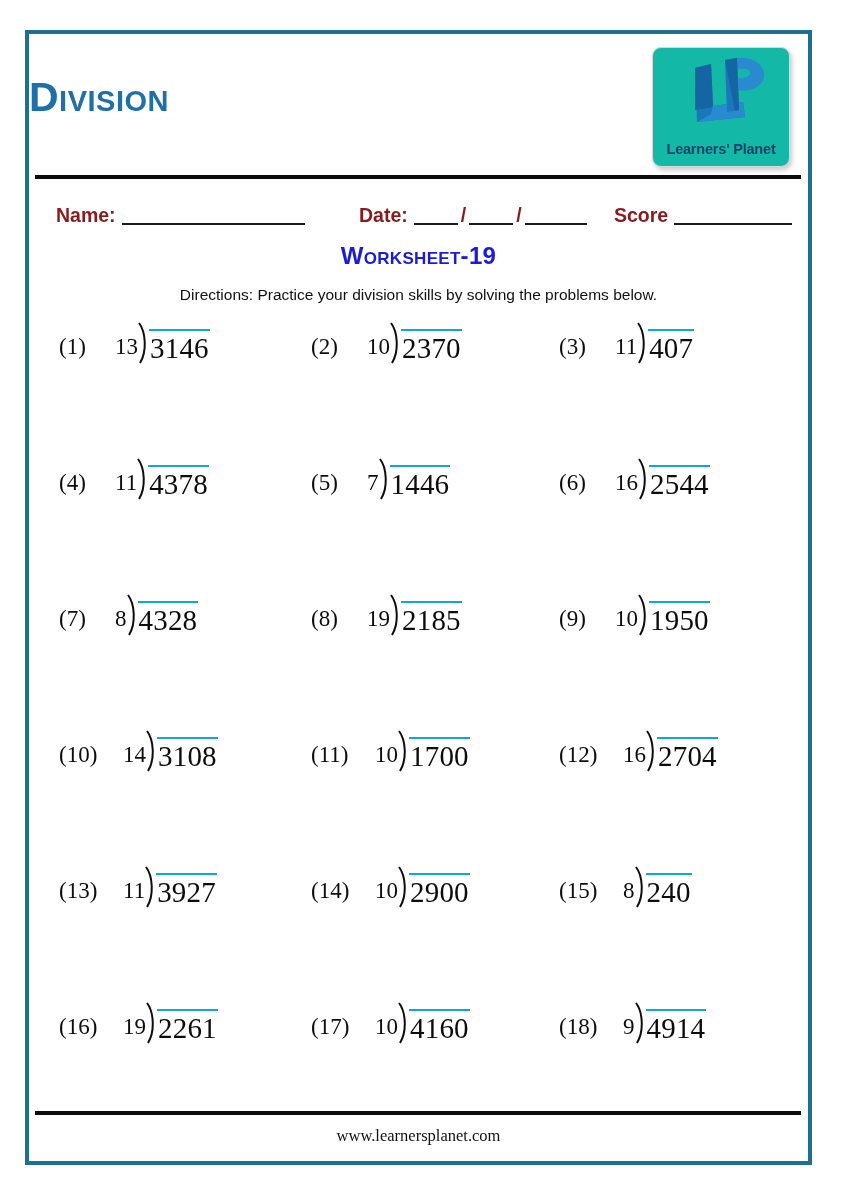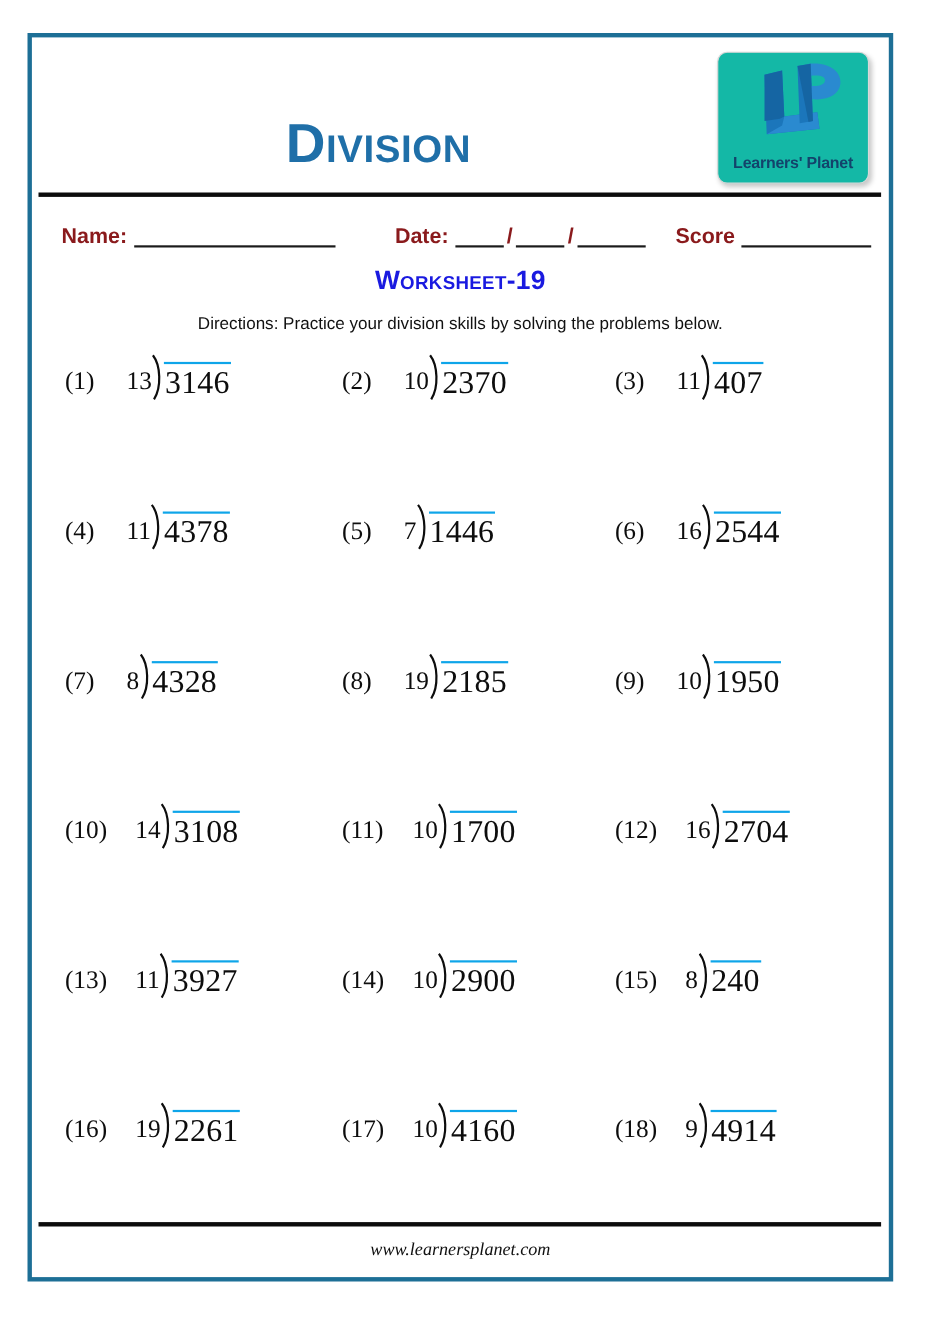"Division" .title { font-size: 50px -> 41px; margin-top: 28px -> none; text-align: center -> left }
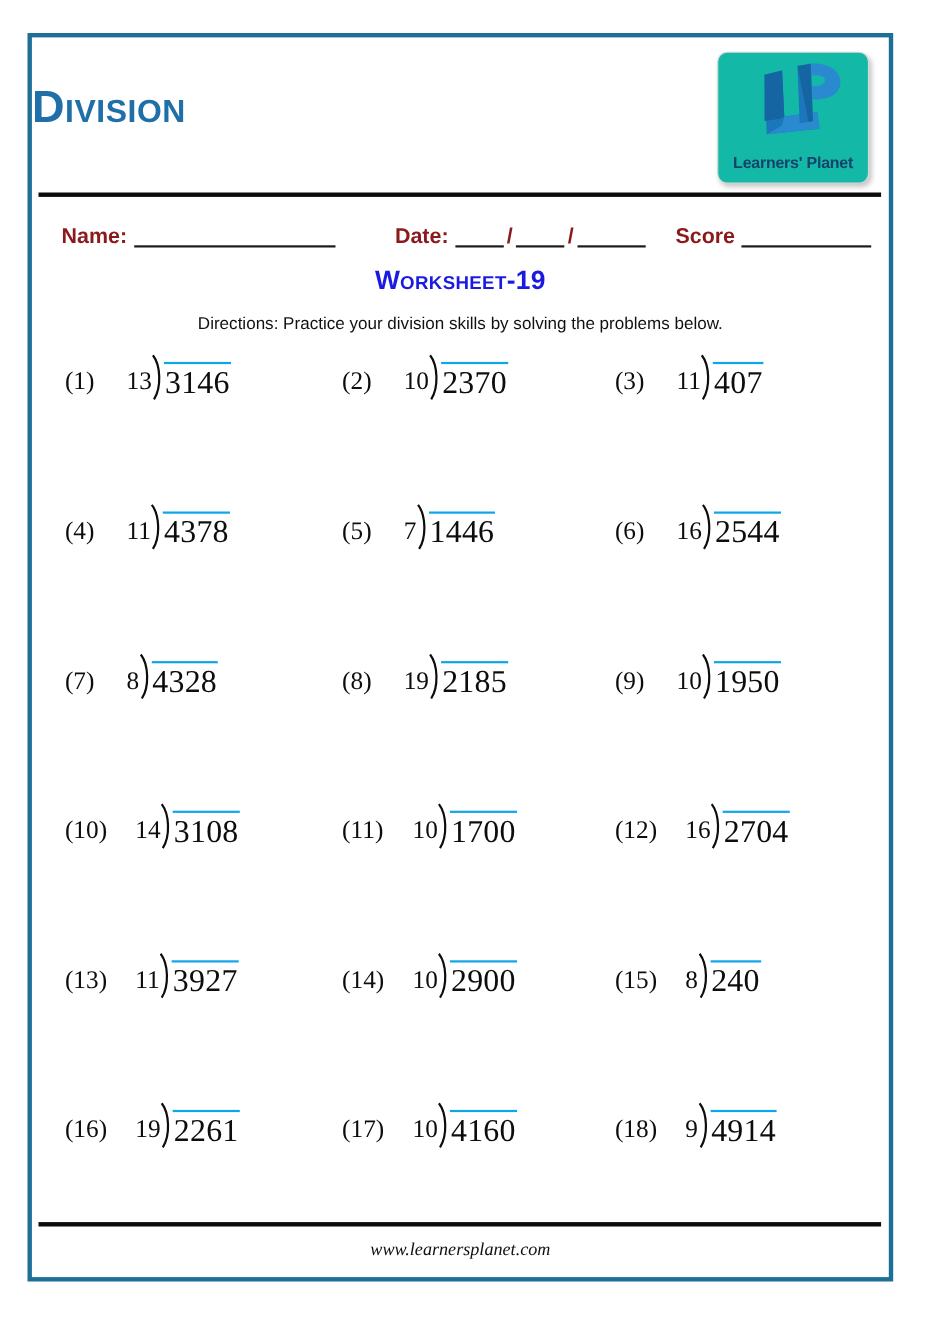"www.learnersplanet.com" .footer { font-style: italic -> none }
